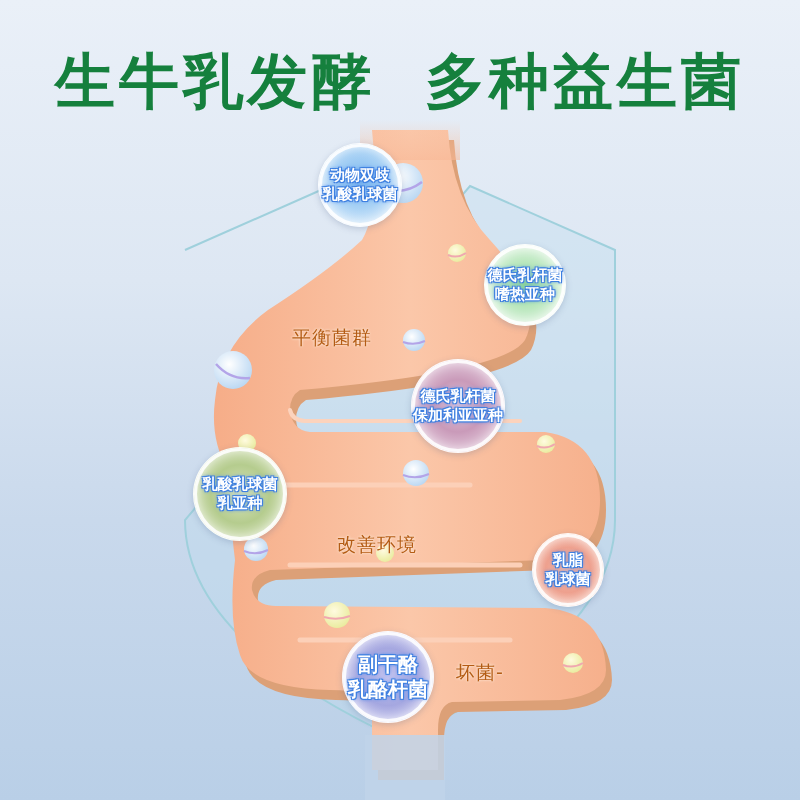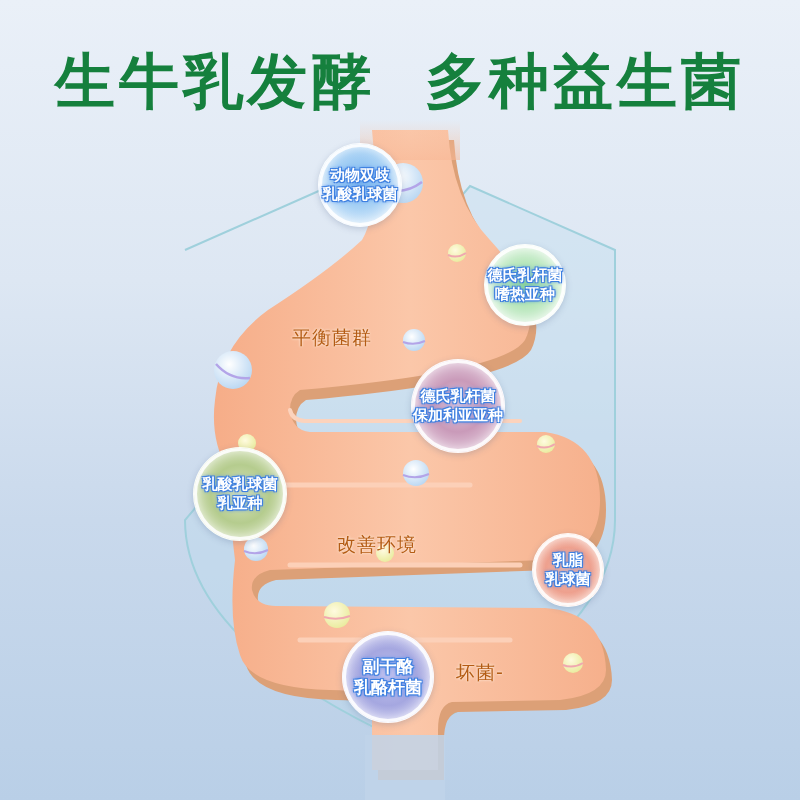"副干酪" div.bubble-text { font-size: 17px -> 20px }
